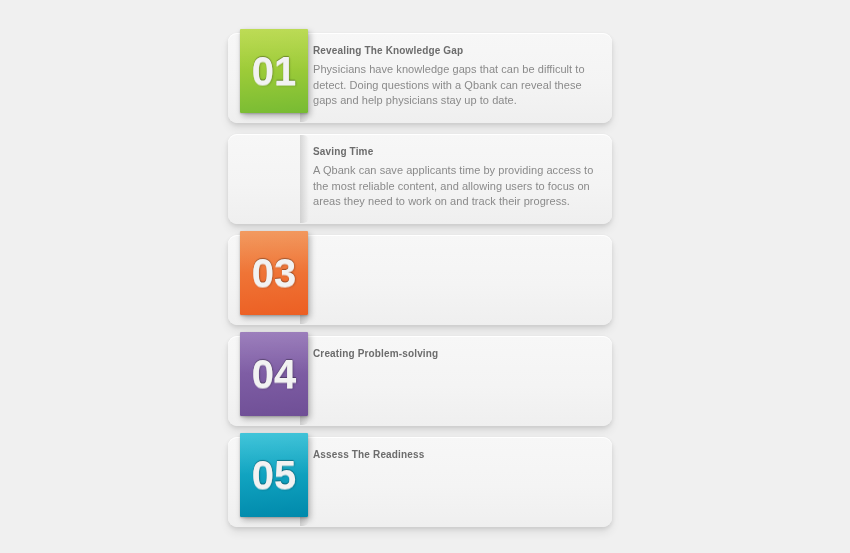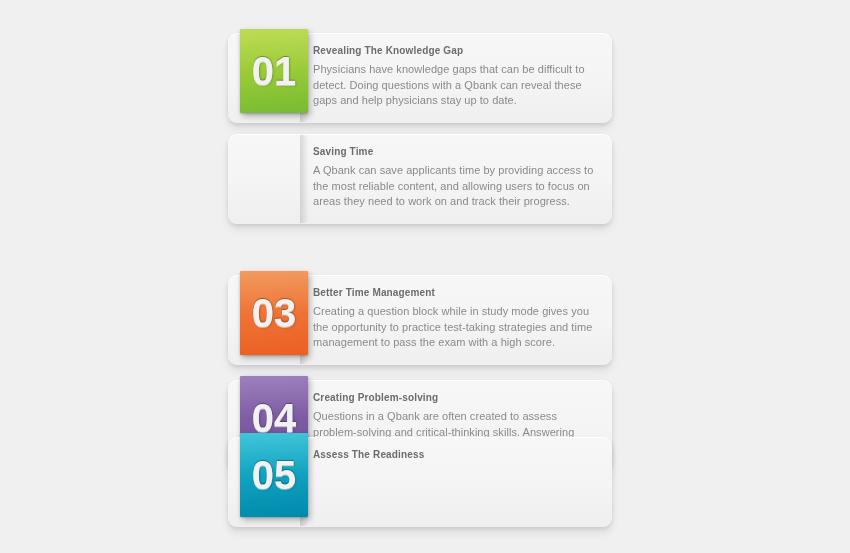"03" div.card { margin-top: 40px -> none }
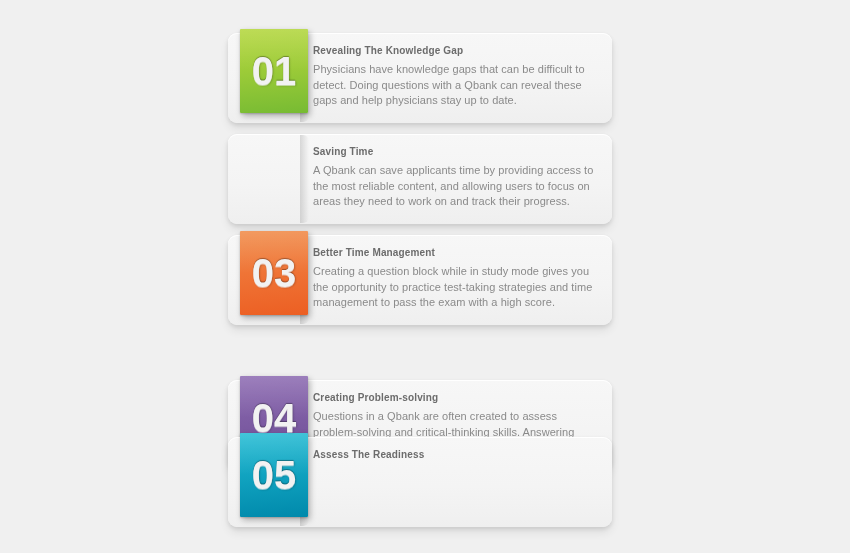"Better Time Management" div.card-text { html: <div> <p>Better Time Management</p> <p>Creating a question block while in study mode gives you the opportunity to practice test-taking strategies and time management to pass the exam with a high score.</p> </div> -> none }
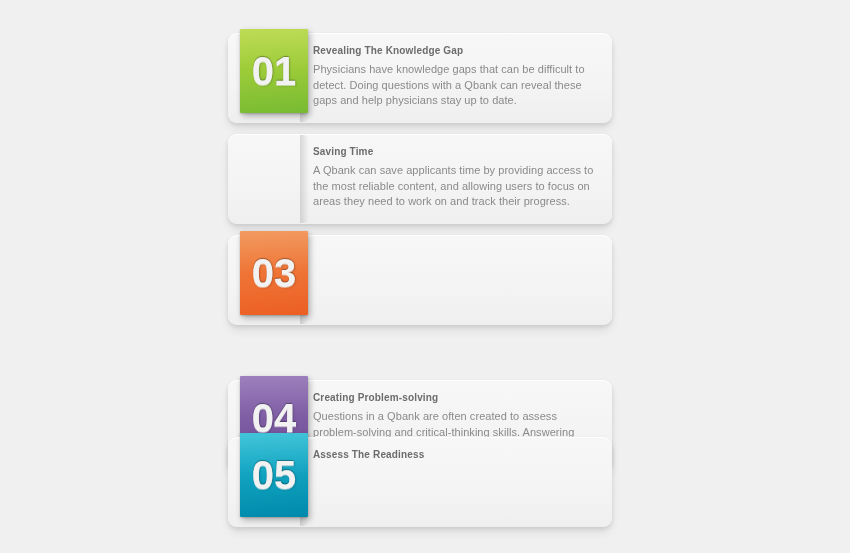"04" div.card { margin-top: 44px -> none }
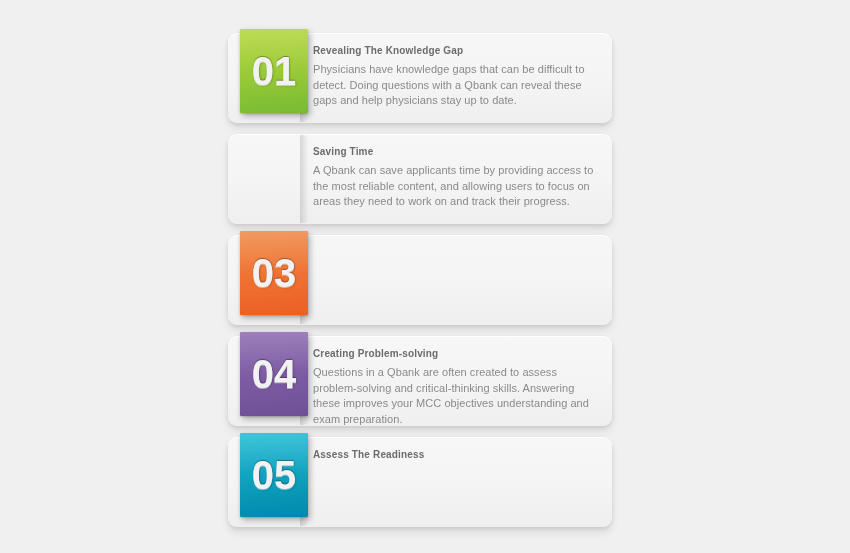"Questions in a Qbank are" p.card-desc { html: <p>Questions in a Qbank are often created to assess problem-solving and critical-thinking skills. Answering these improves your MCC objectives understanding and exam preparation.</p> -> none }
